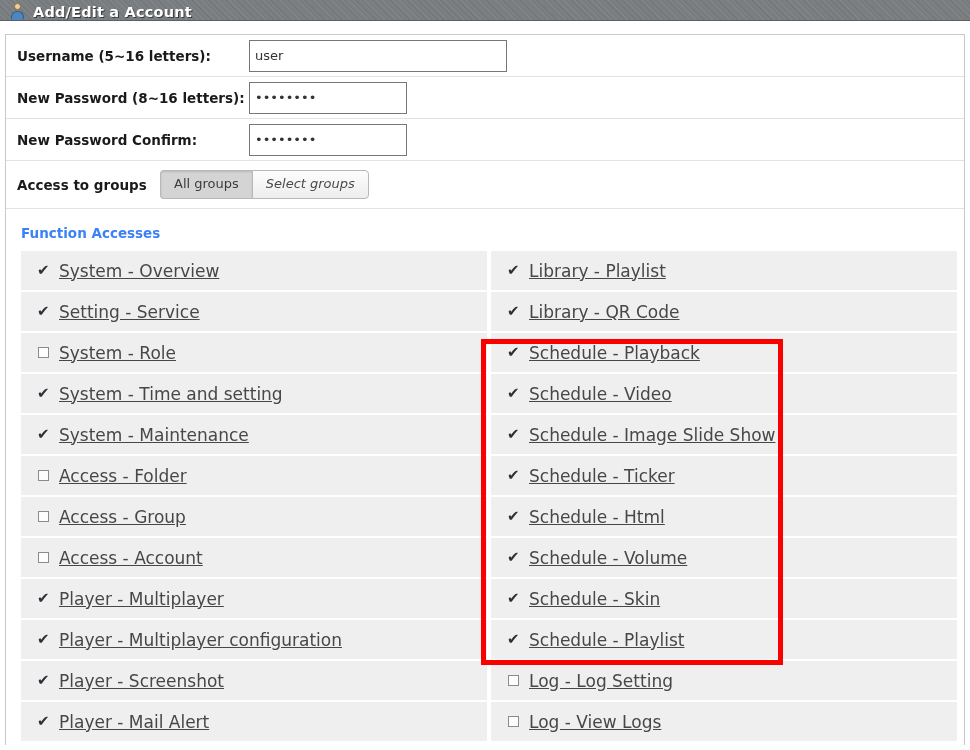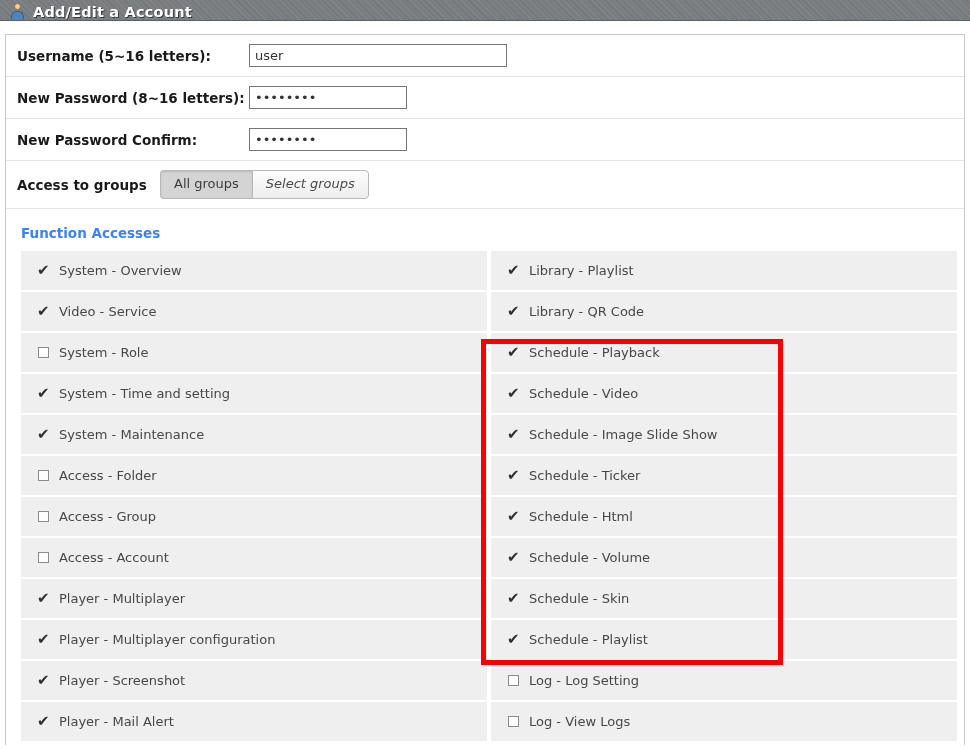"user" .txt { height: 23px -> 32px }
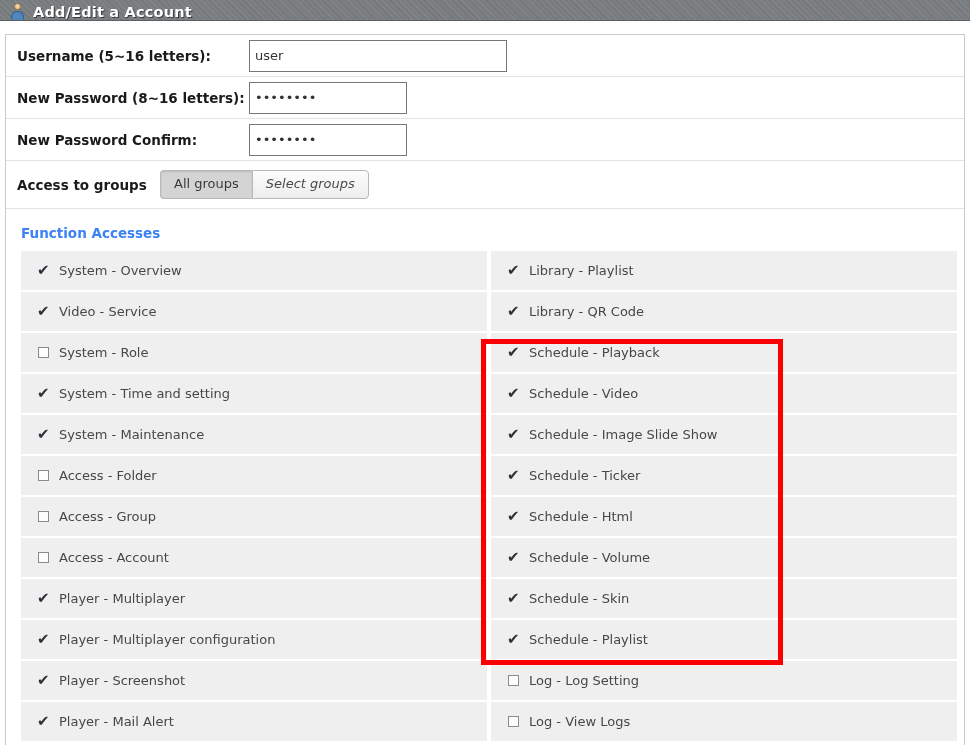"System - Overview" .cell .label { font-size: 13px -> 17px; text-decoration: none -> underline }
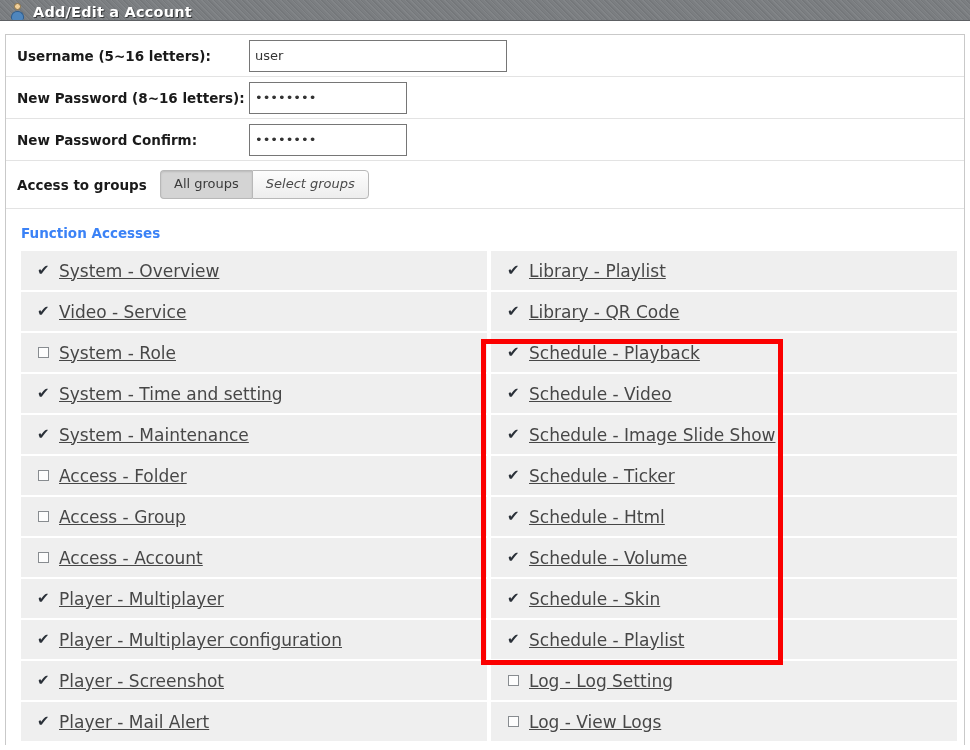"Video - Service" span.label { text: Video -> Setting }
